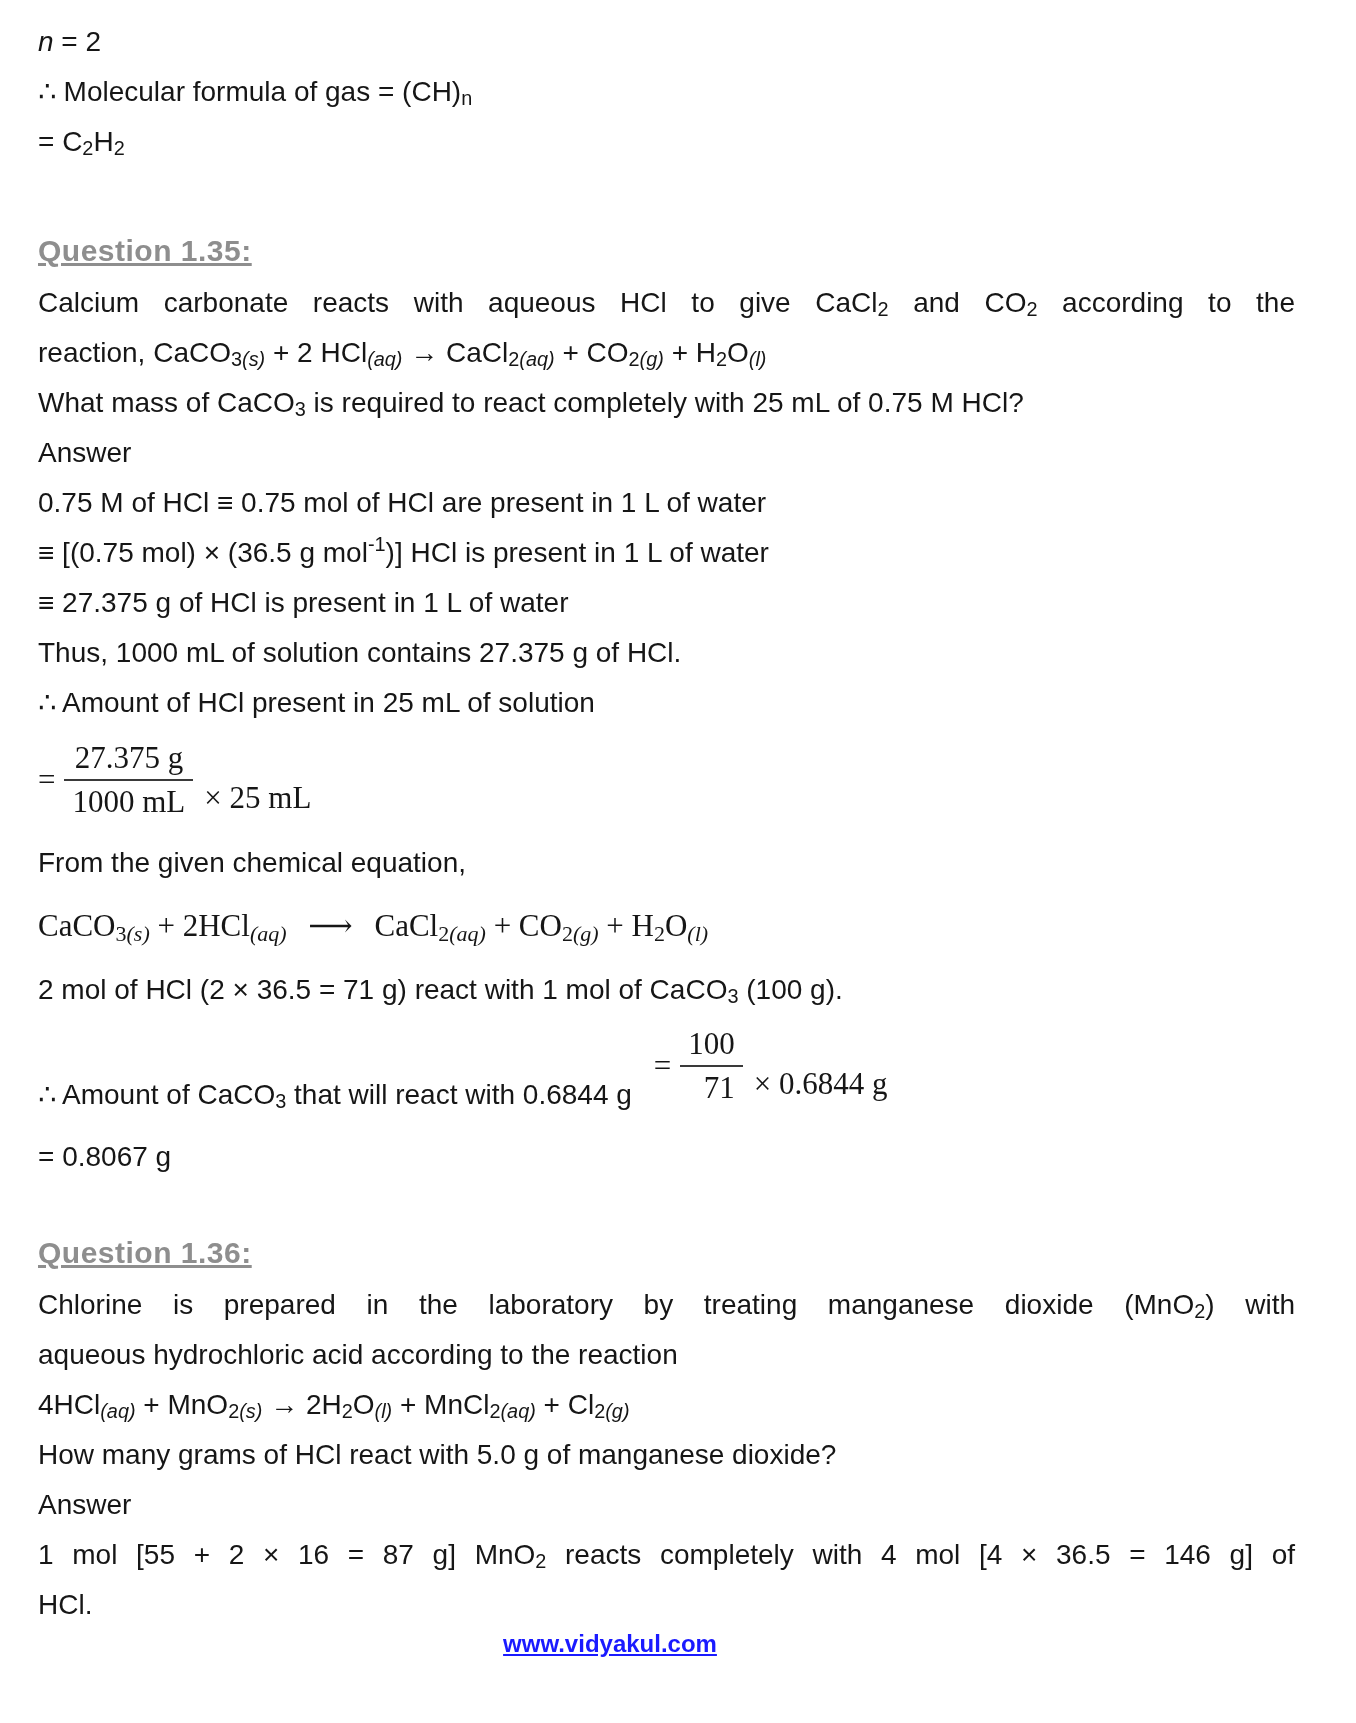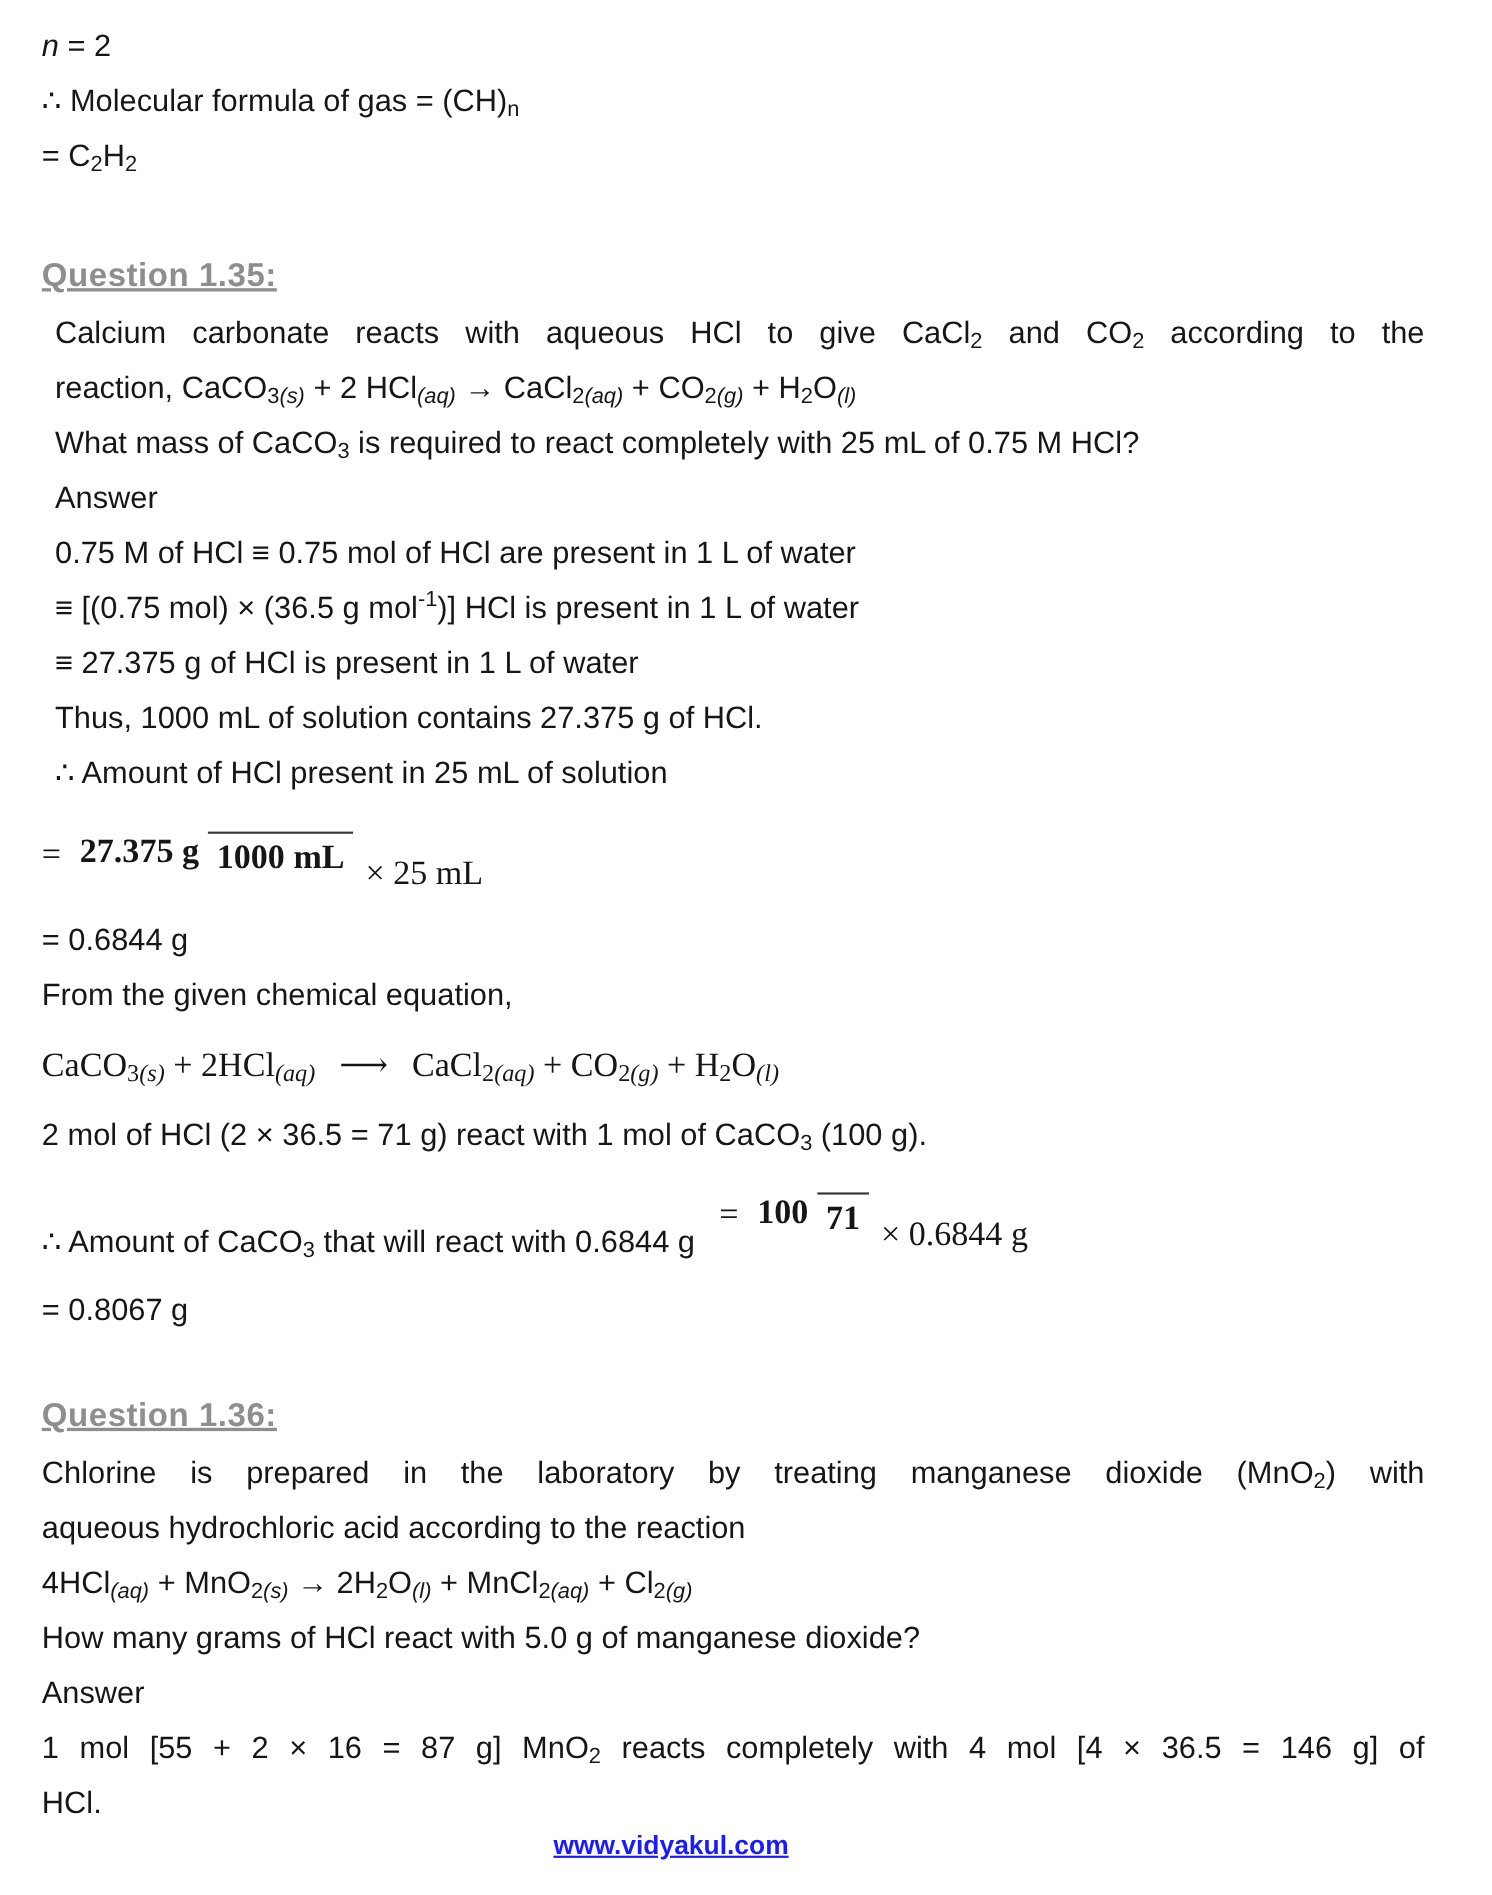"Calcium carbonate reacts with aqueous" .blockA { margin-left: 12px -> none }
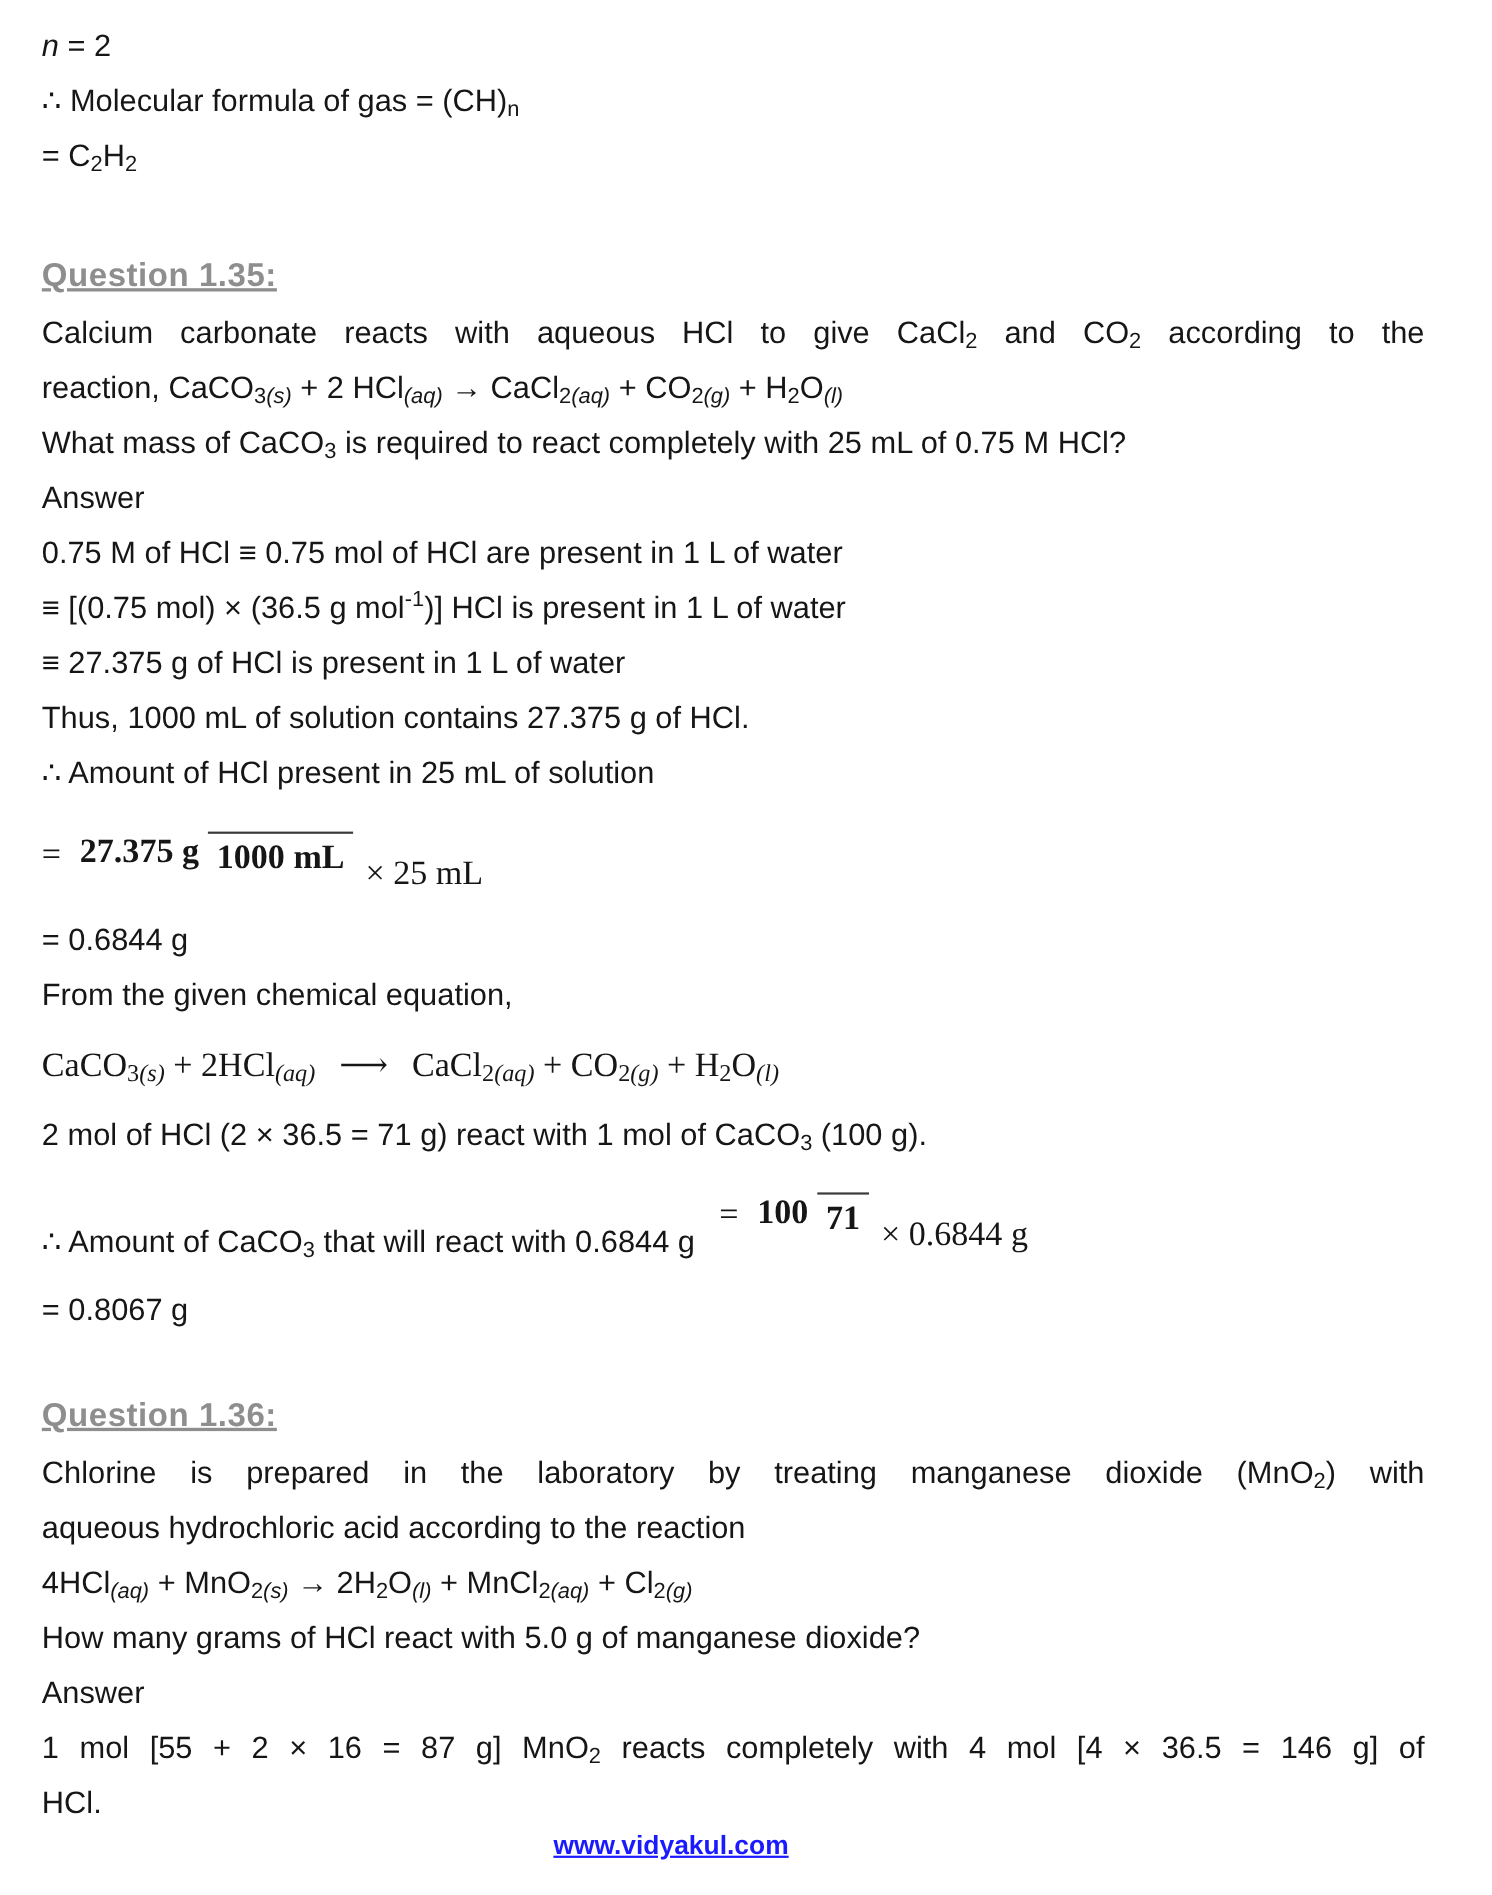"27.375 g" .frac { flex-direction: row -> column; font-weight: bold -> none }
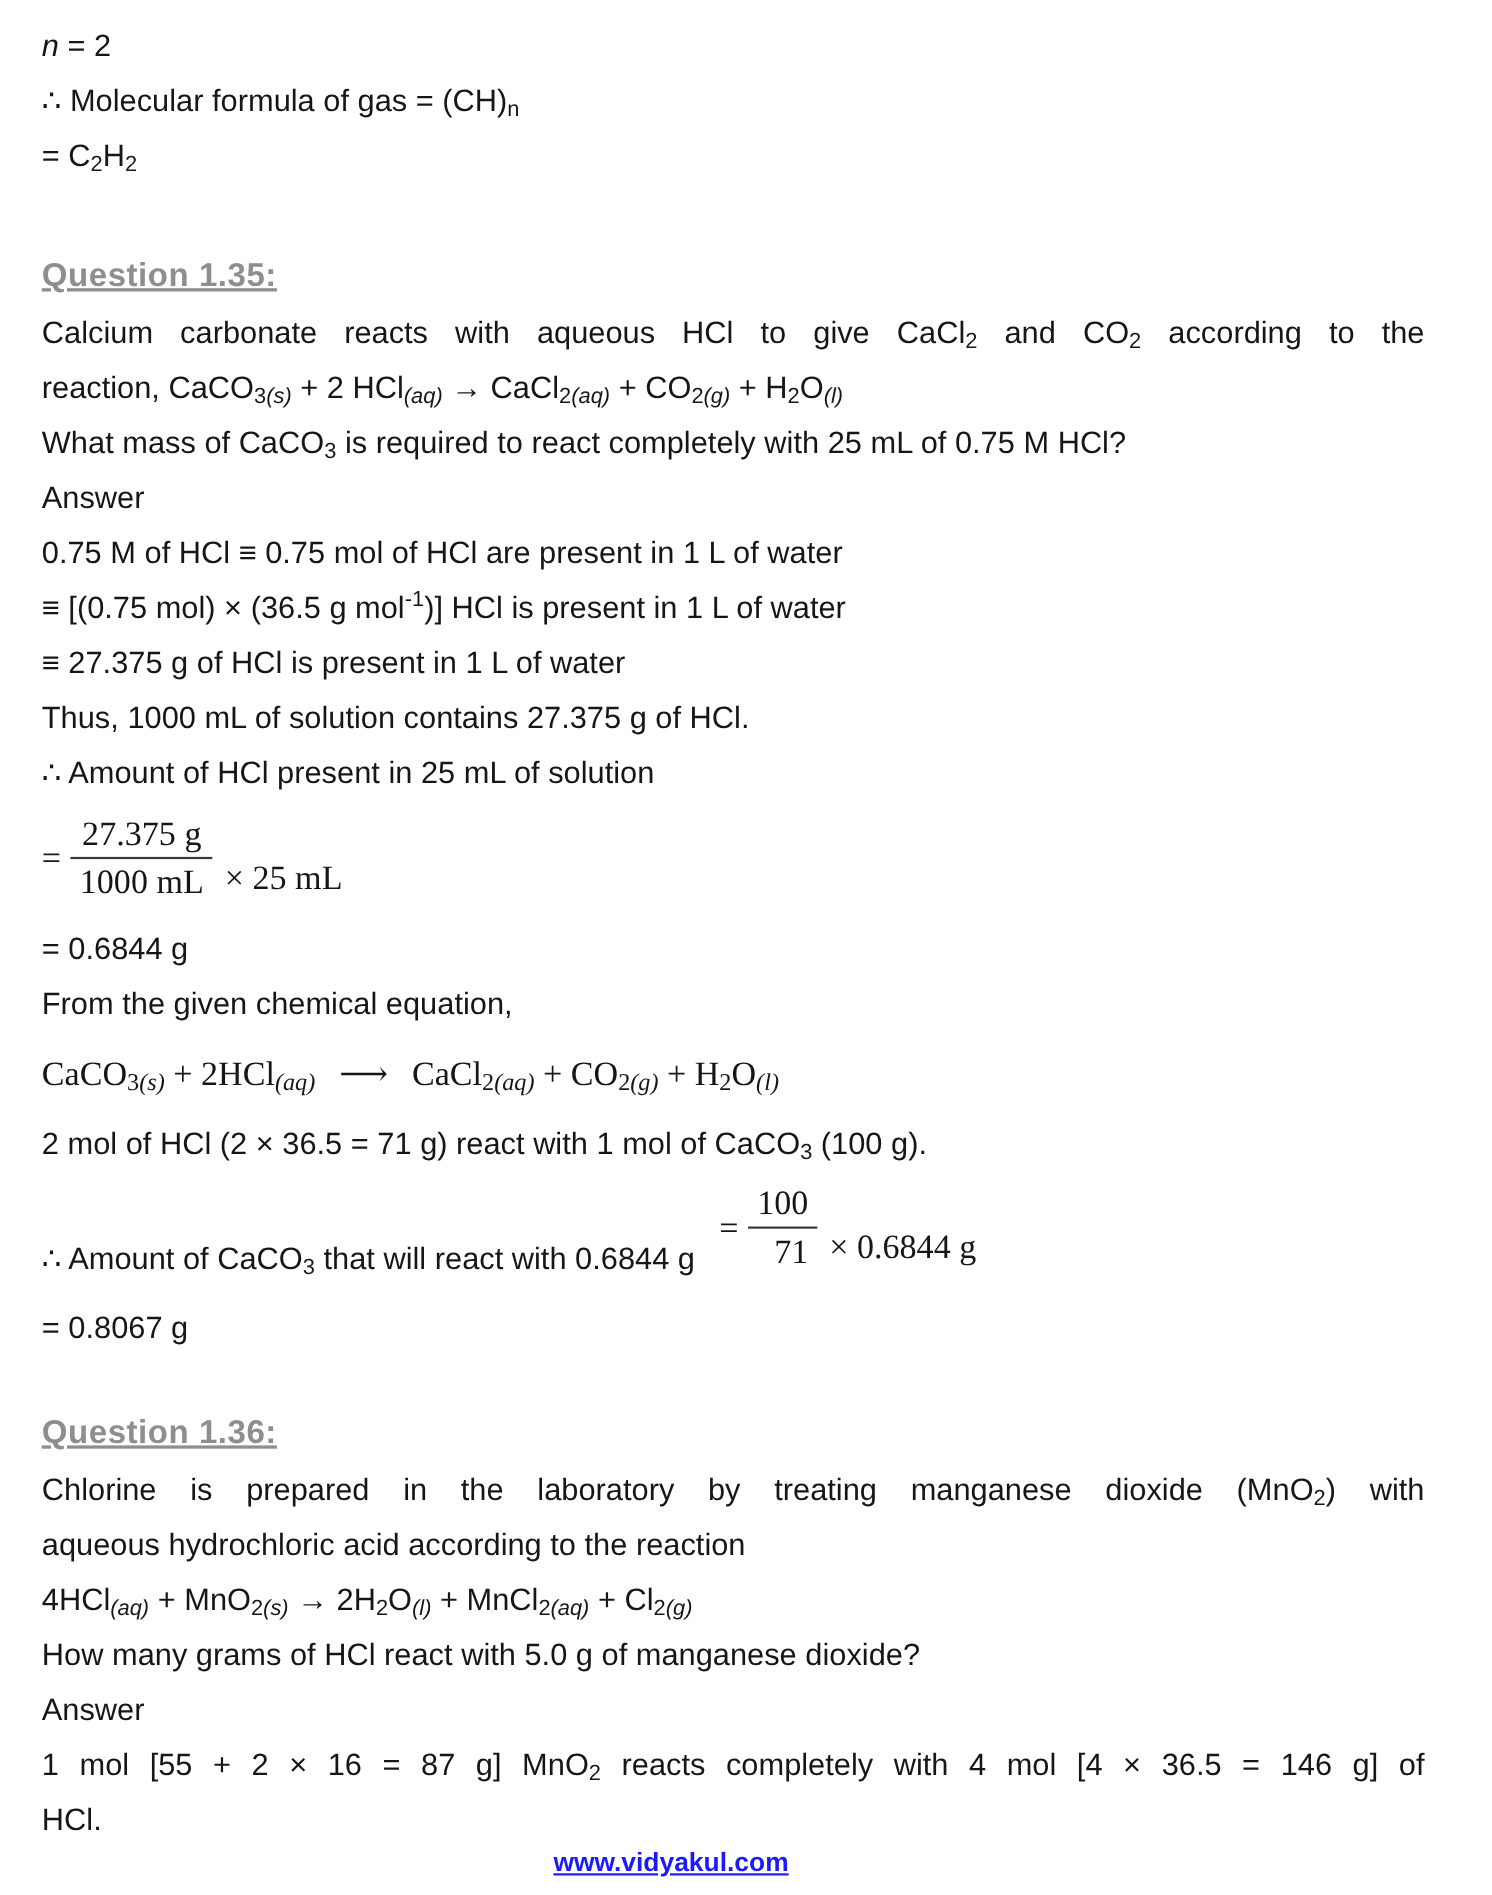"= 0.6844 g" div.line { html: <div>= 0.6844 g</div> -> none }
